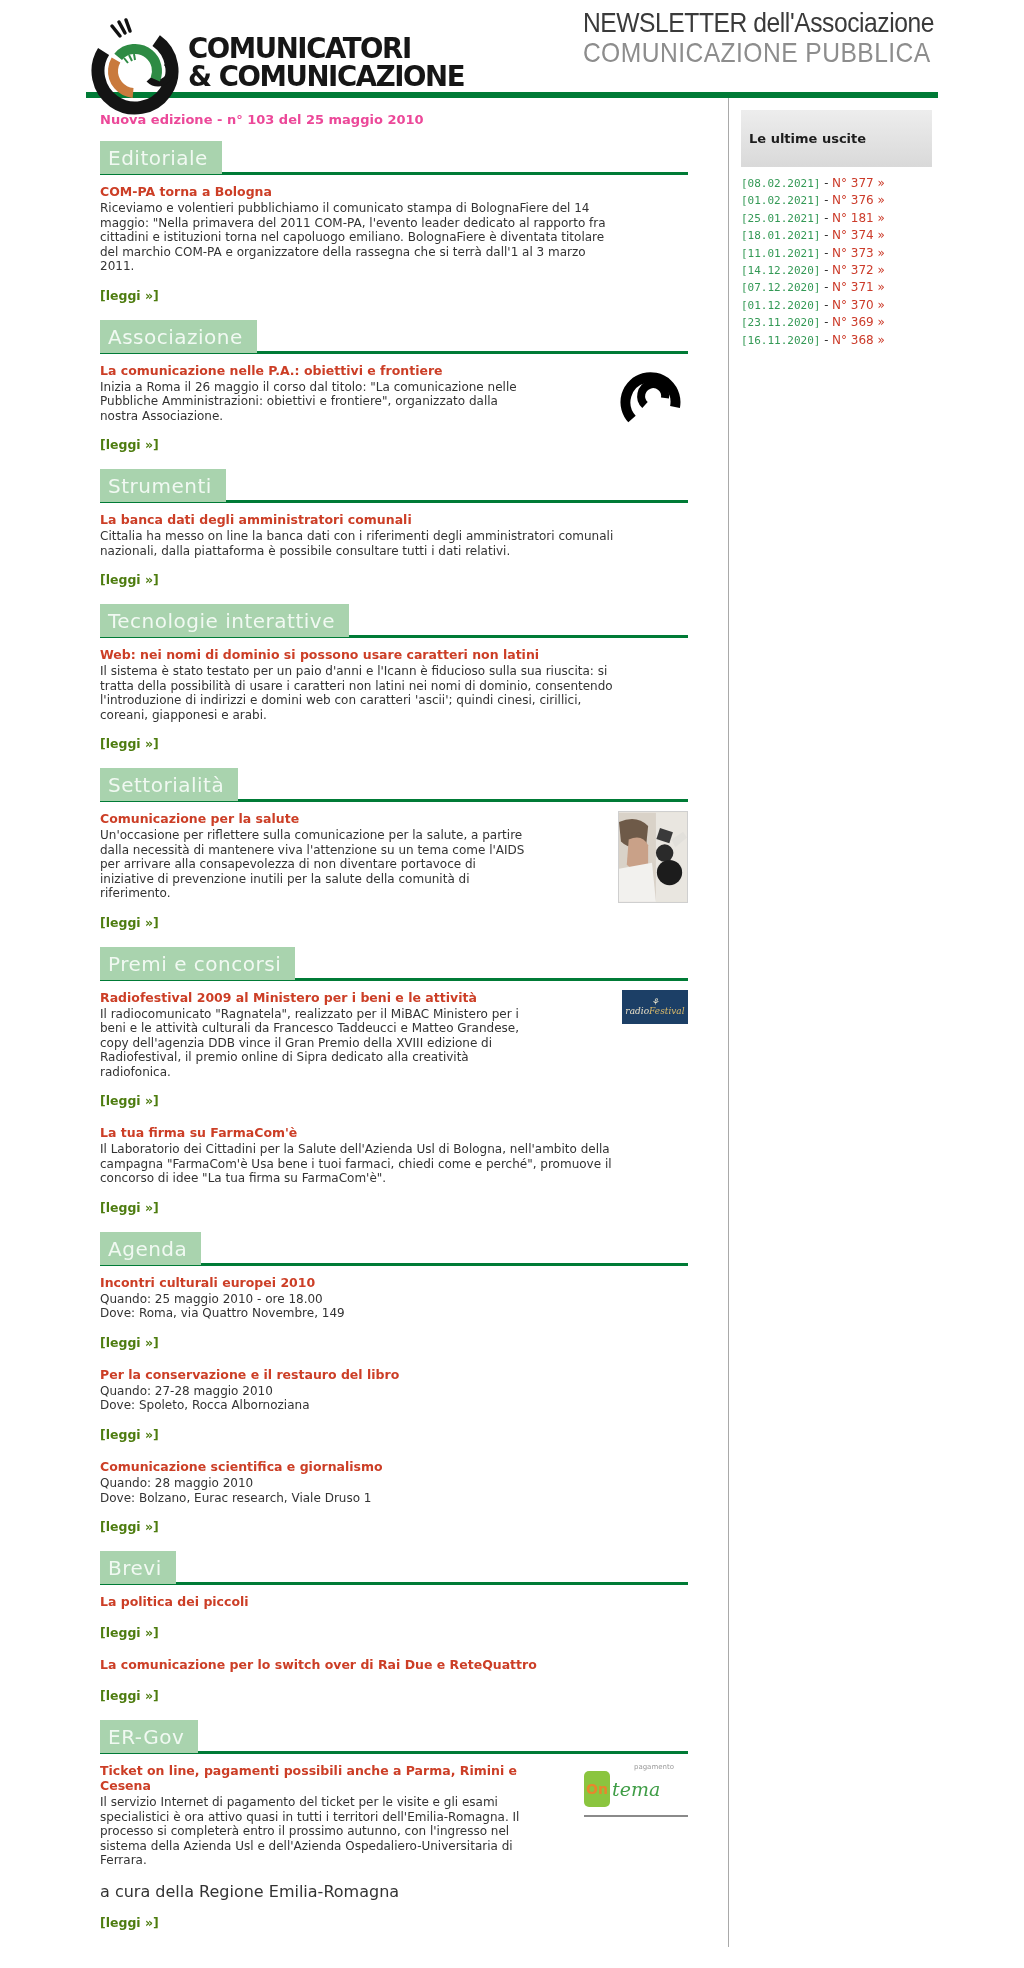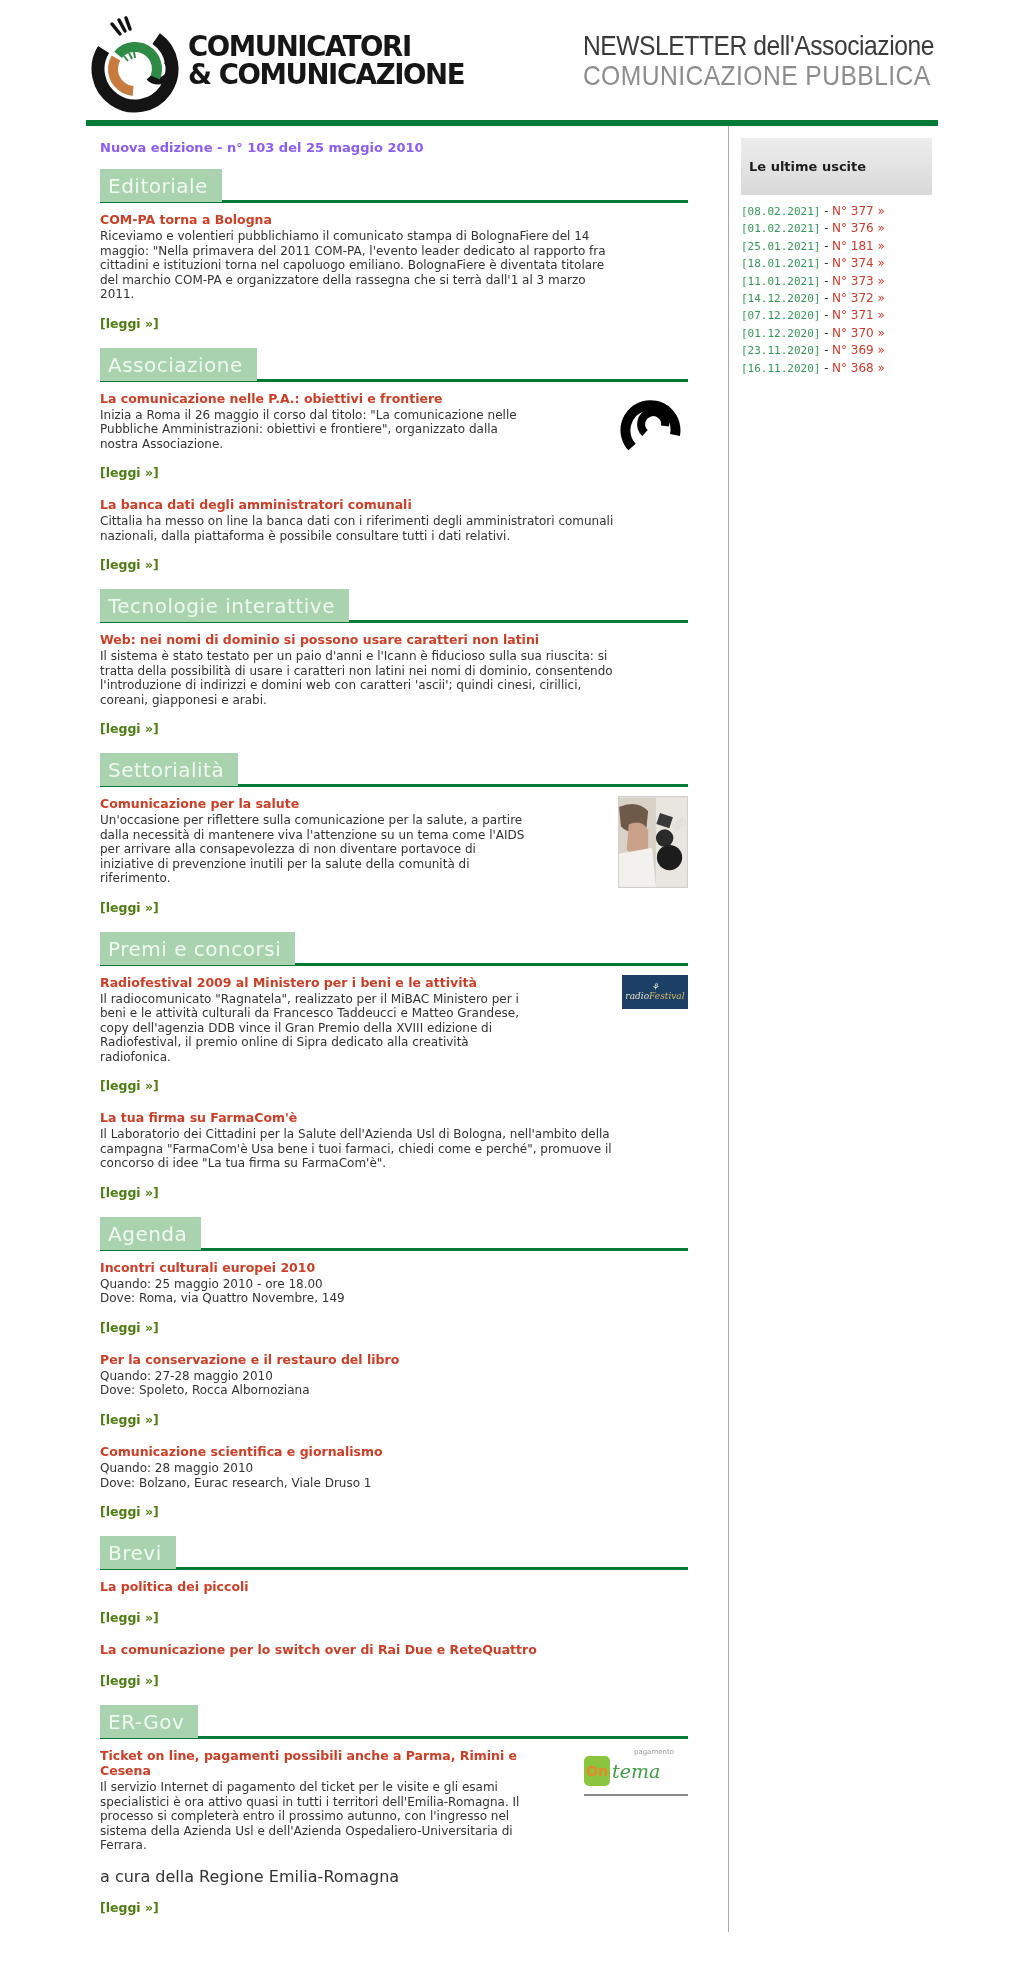"COMUNICATORI" .header { align-items: center -> flex-start; height: 120px -> 92px }
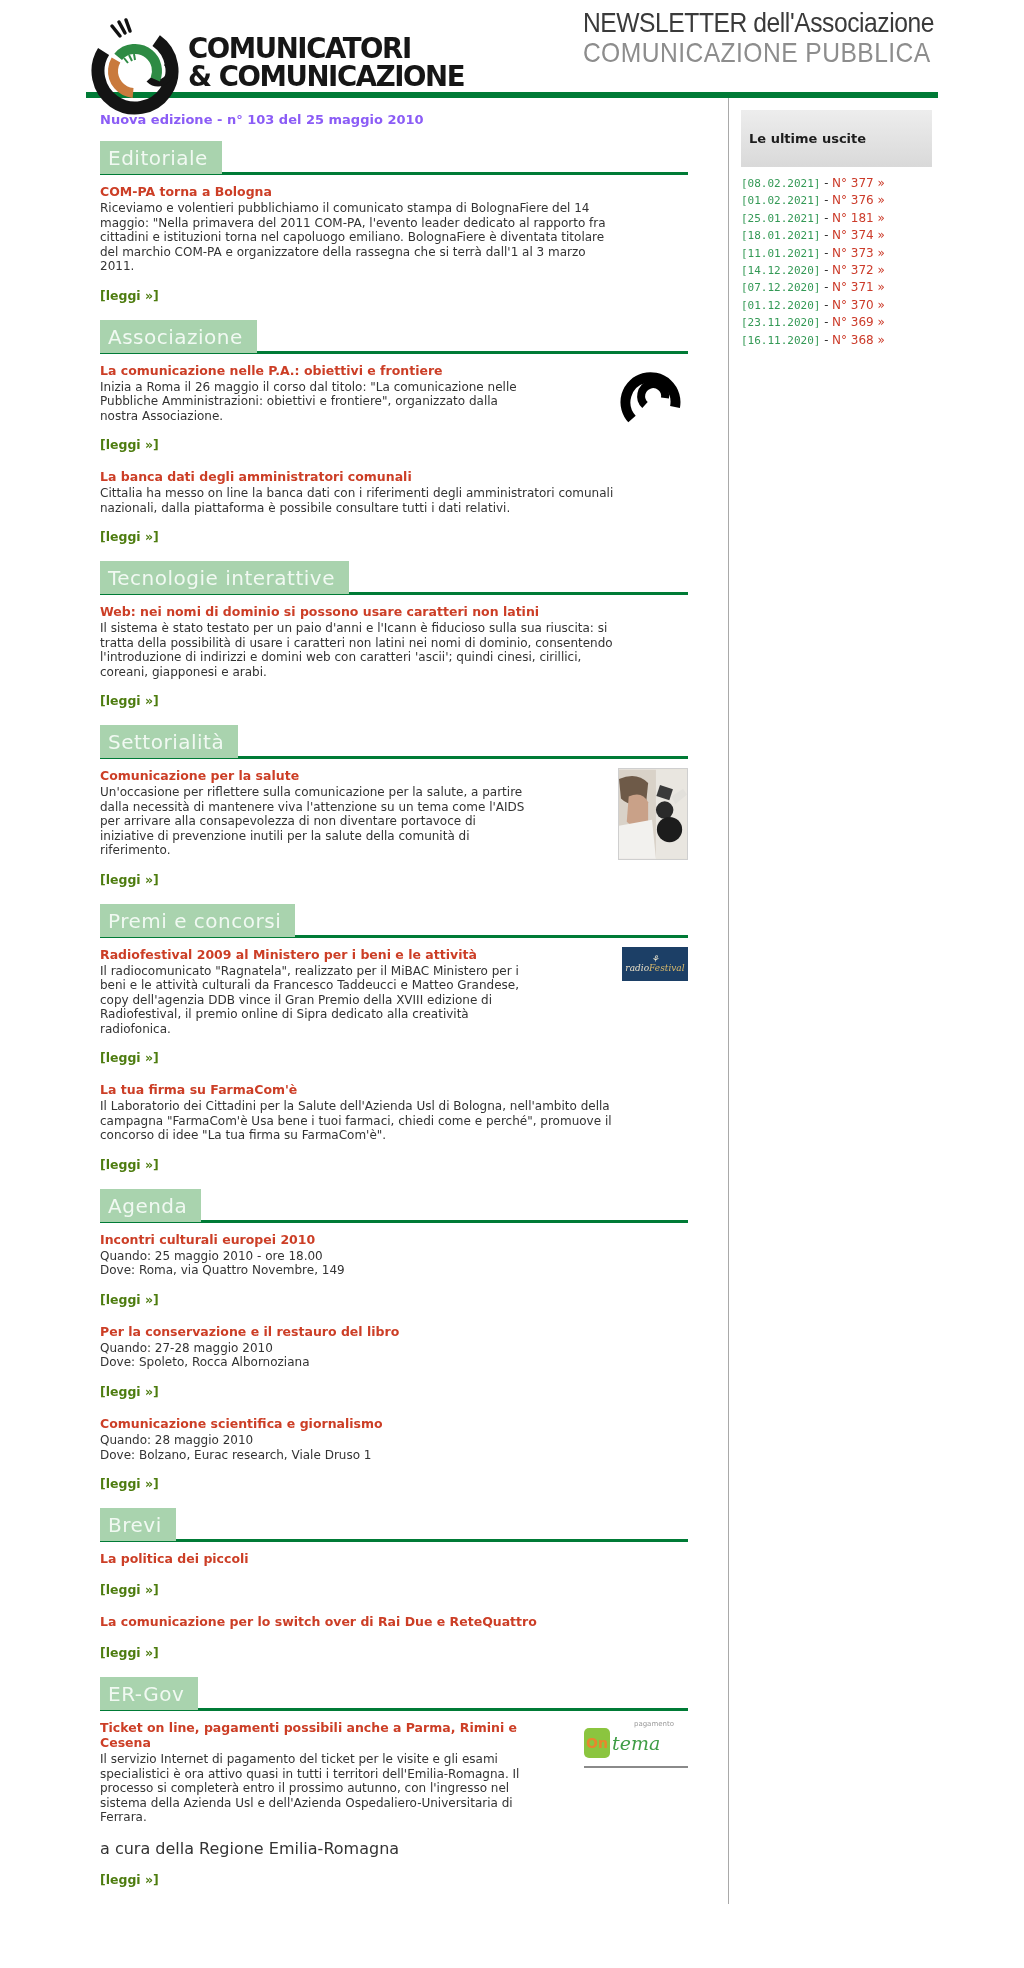"Nuova edizione - n° 103" .edition-title { color: #8b5cf6 -> #ec4899 }
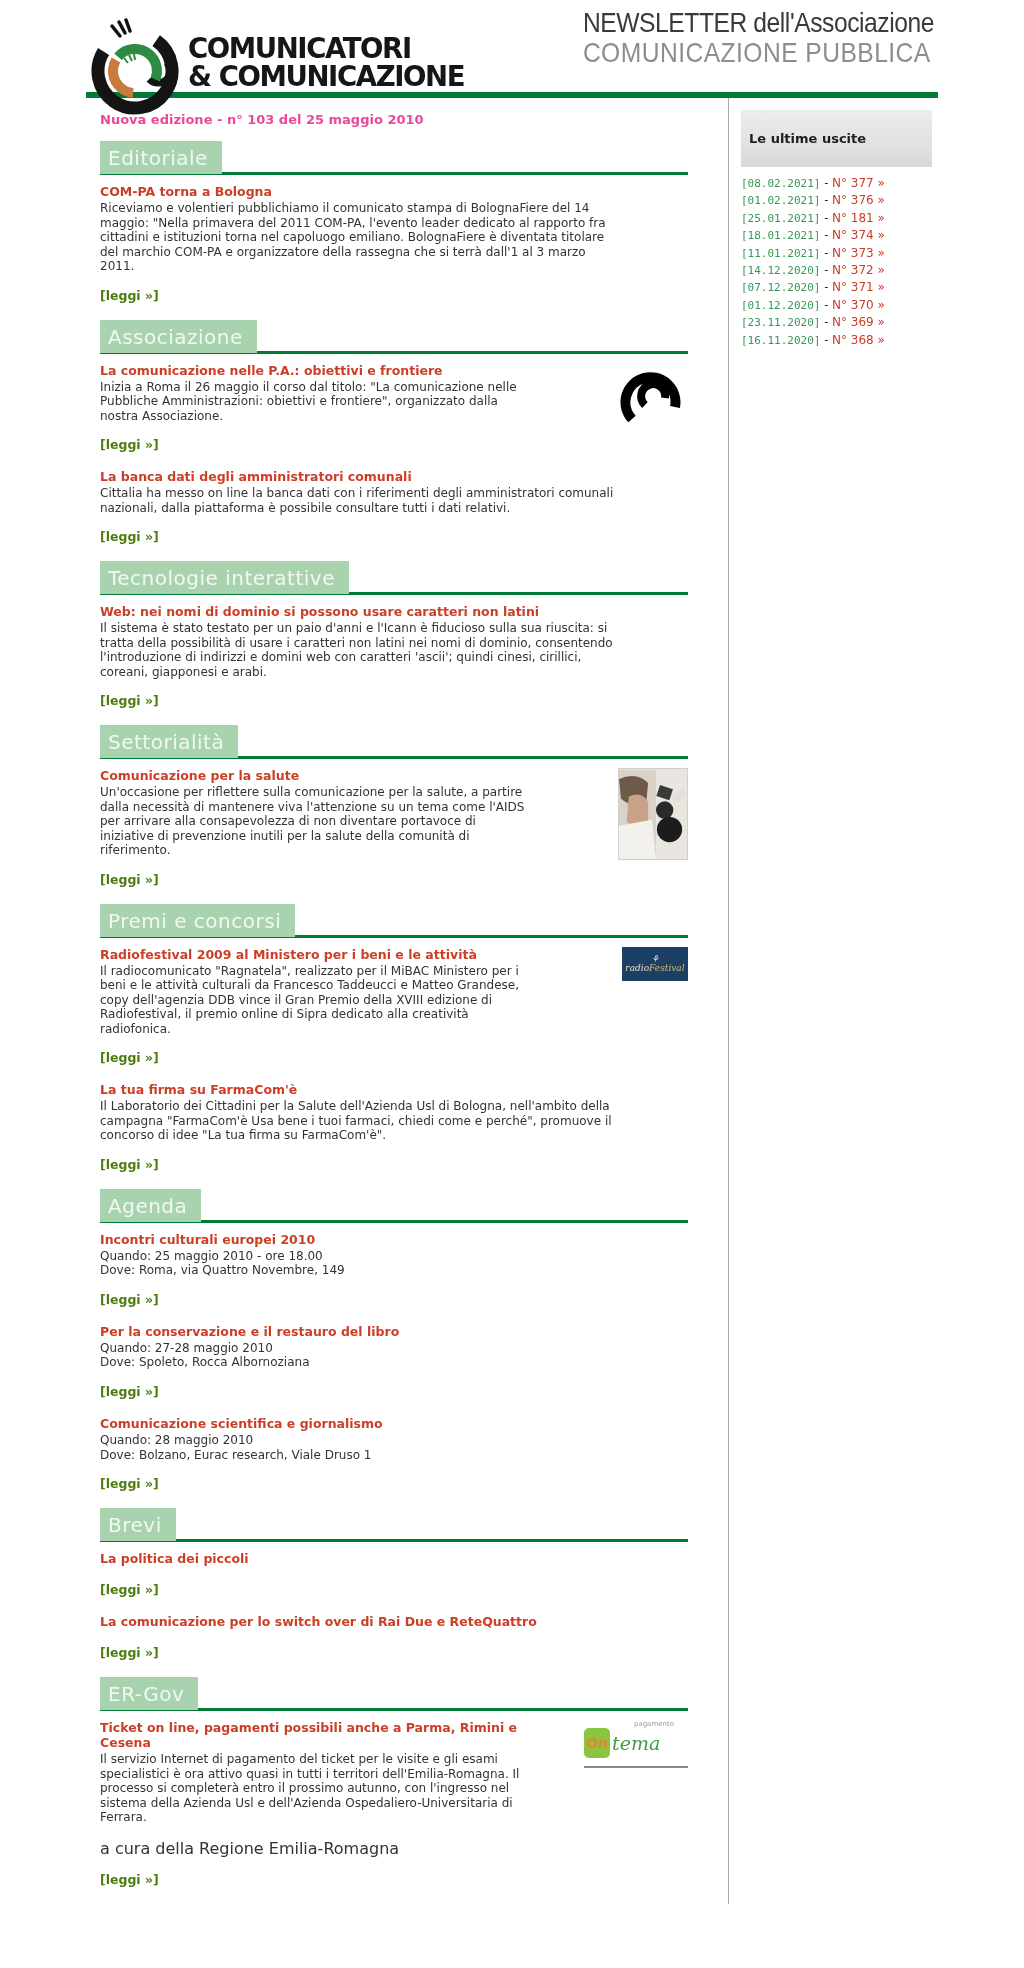"Strumenti" div.sec-head { html: none -> <div> <span>Strumenti</span> </div> }
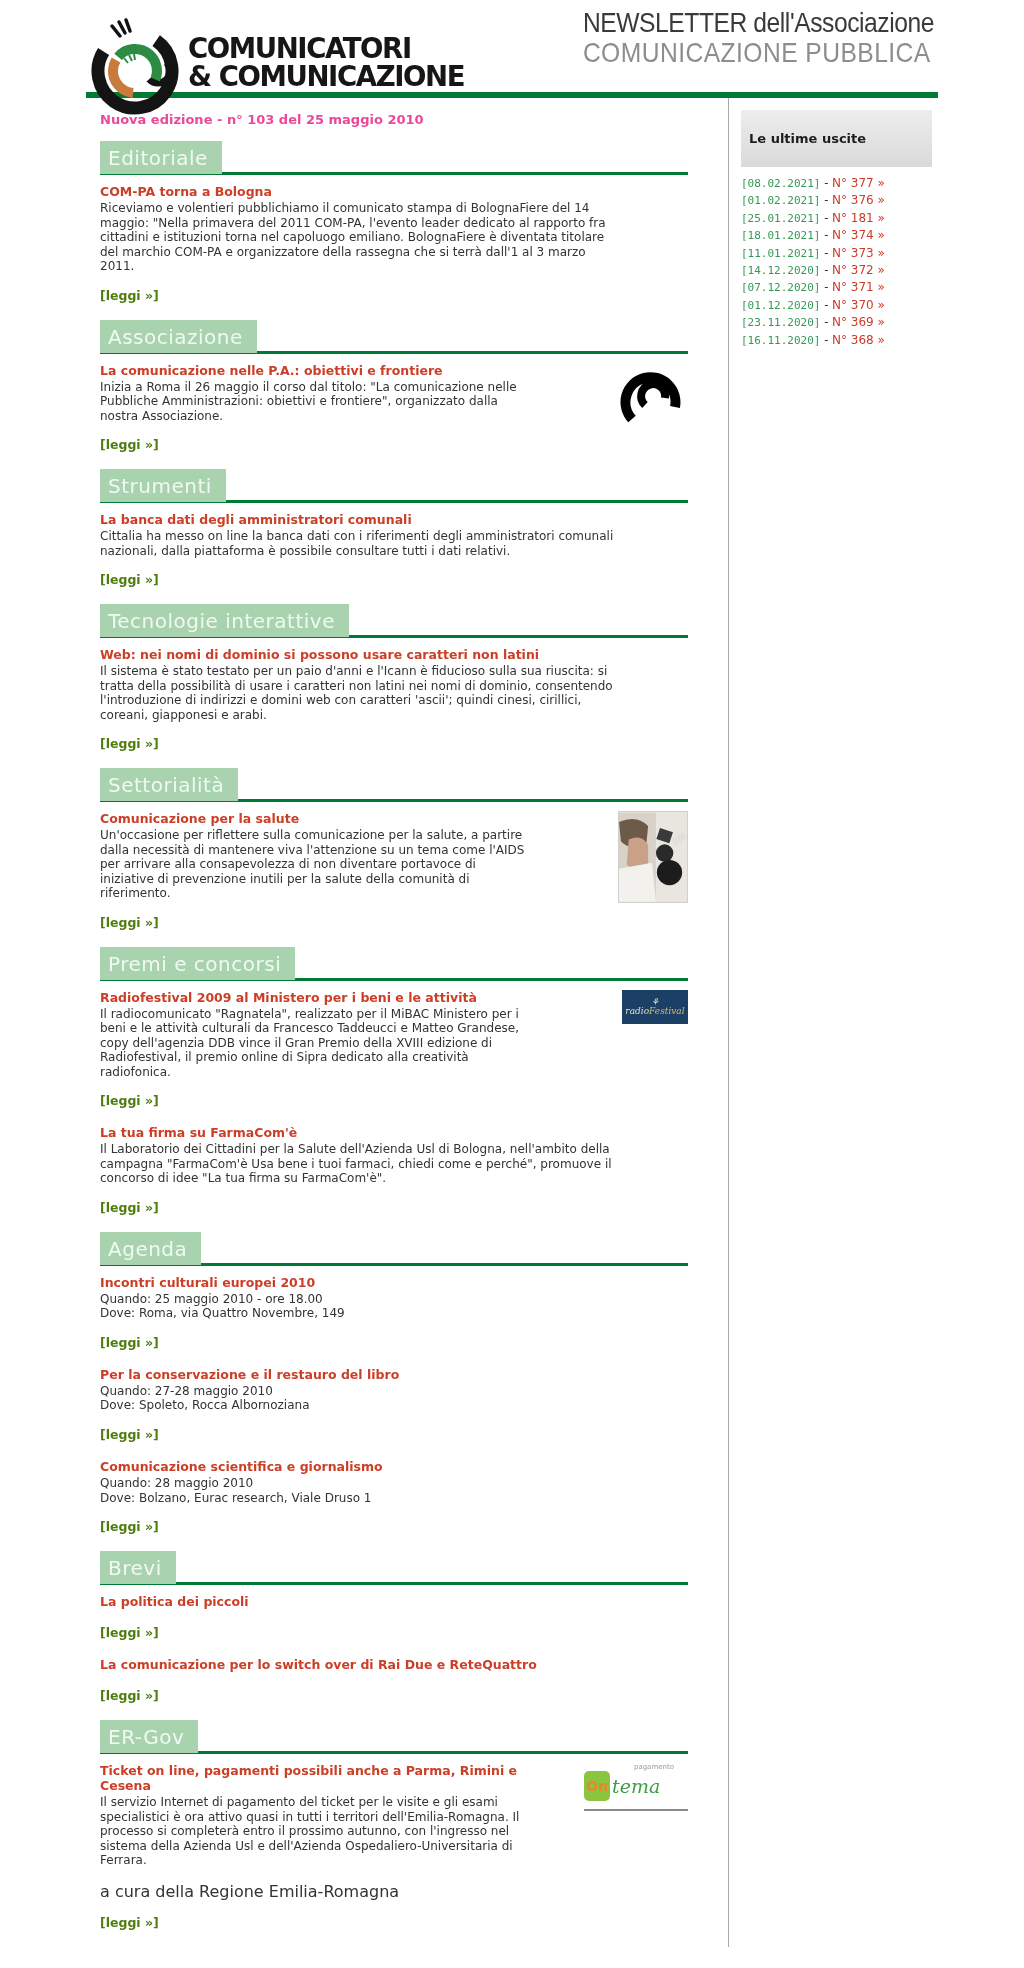"On" .ol-sq { height: 30px -> 36px }
